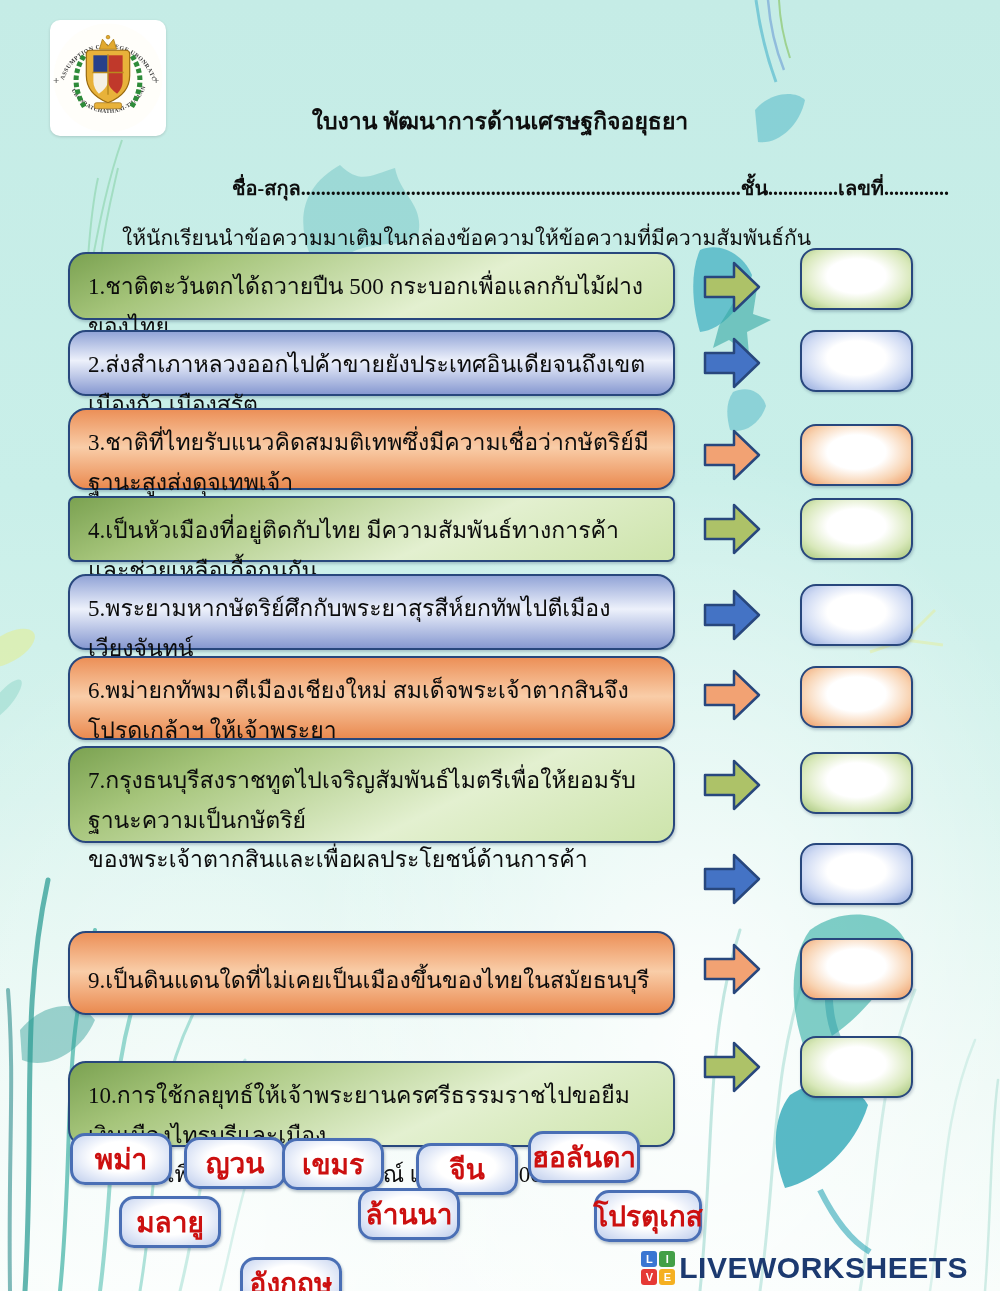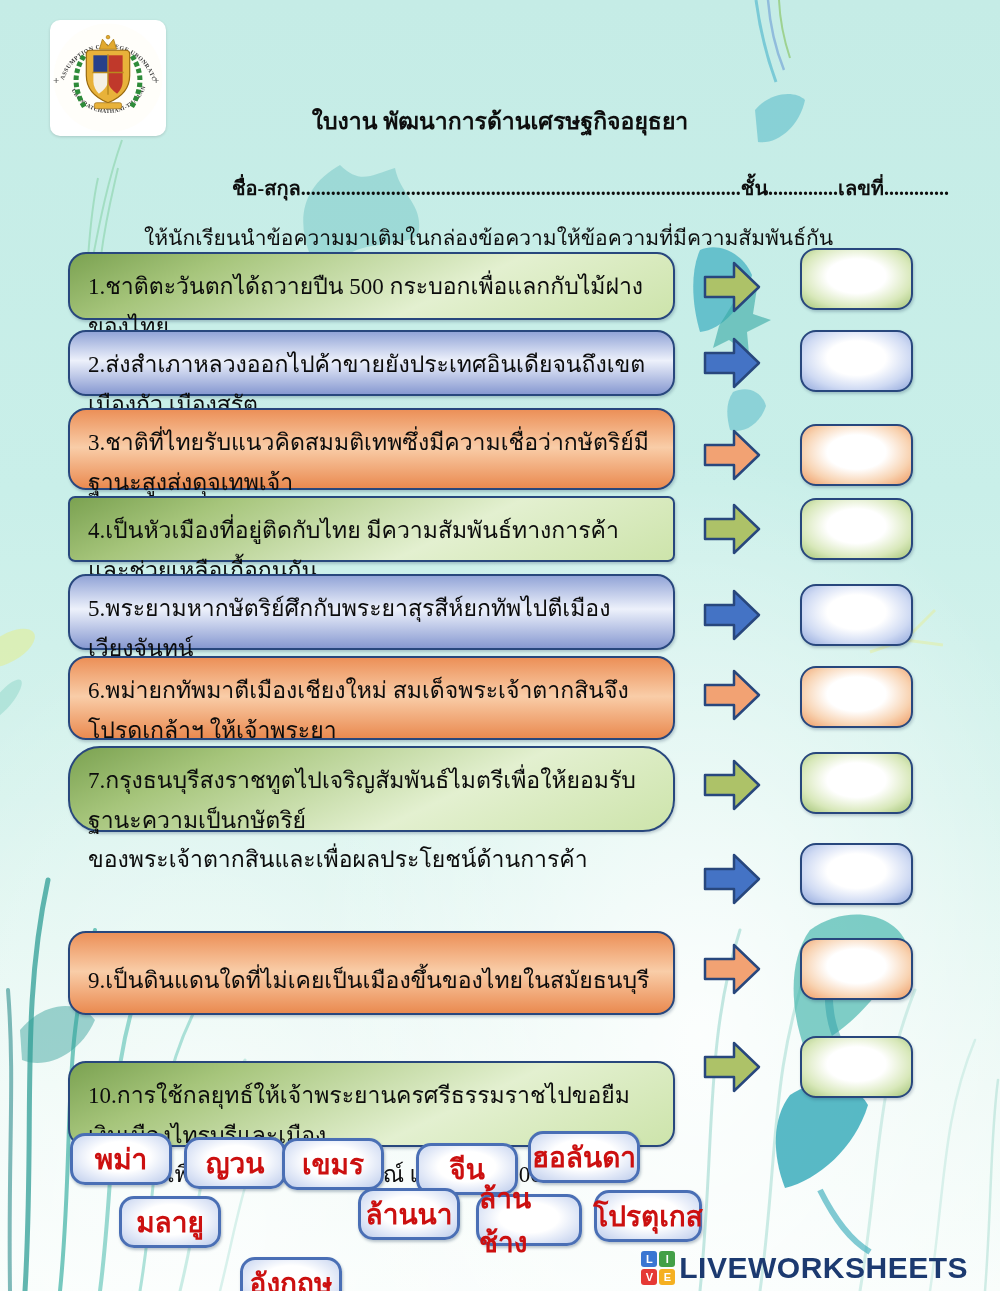"ให้นักเรียนนำข้อความมาเติมในกล่องข้อความ" .instruction { left: 144px -> 122px }
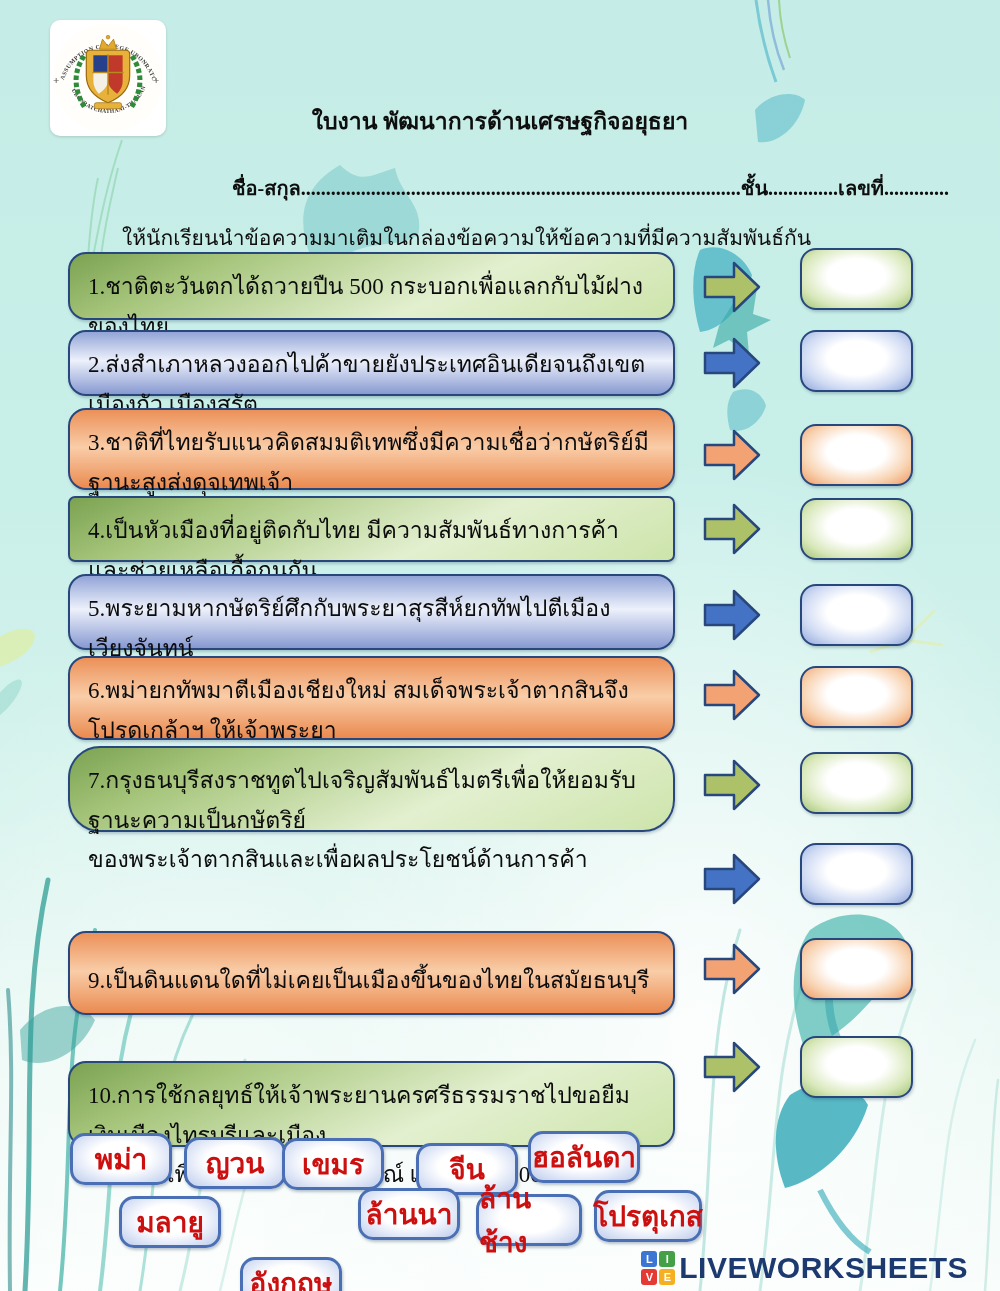"7.กรุงธนบุรีสงราชทูตไปเจริญสัมพันธ์ไมตรี" div.q { border-radius: 32px -> none; height: 86px -> 97px }
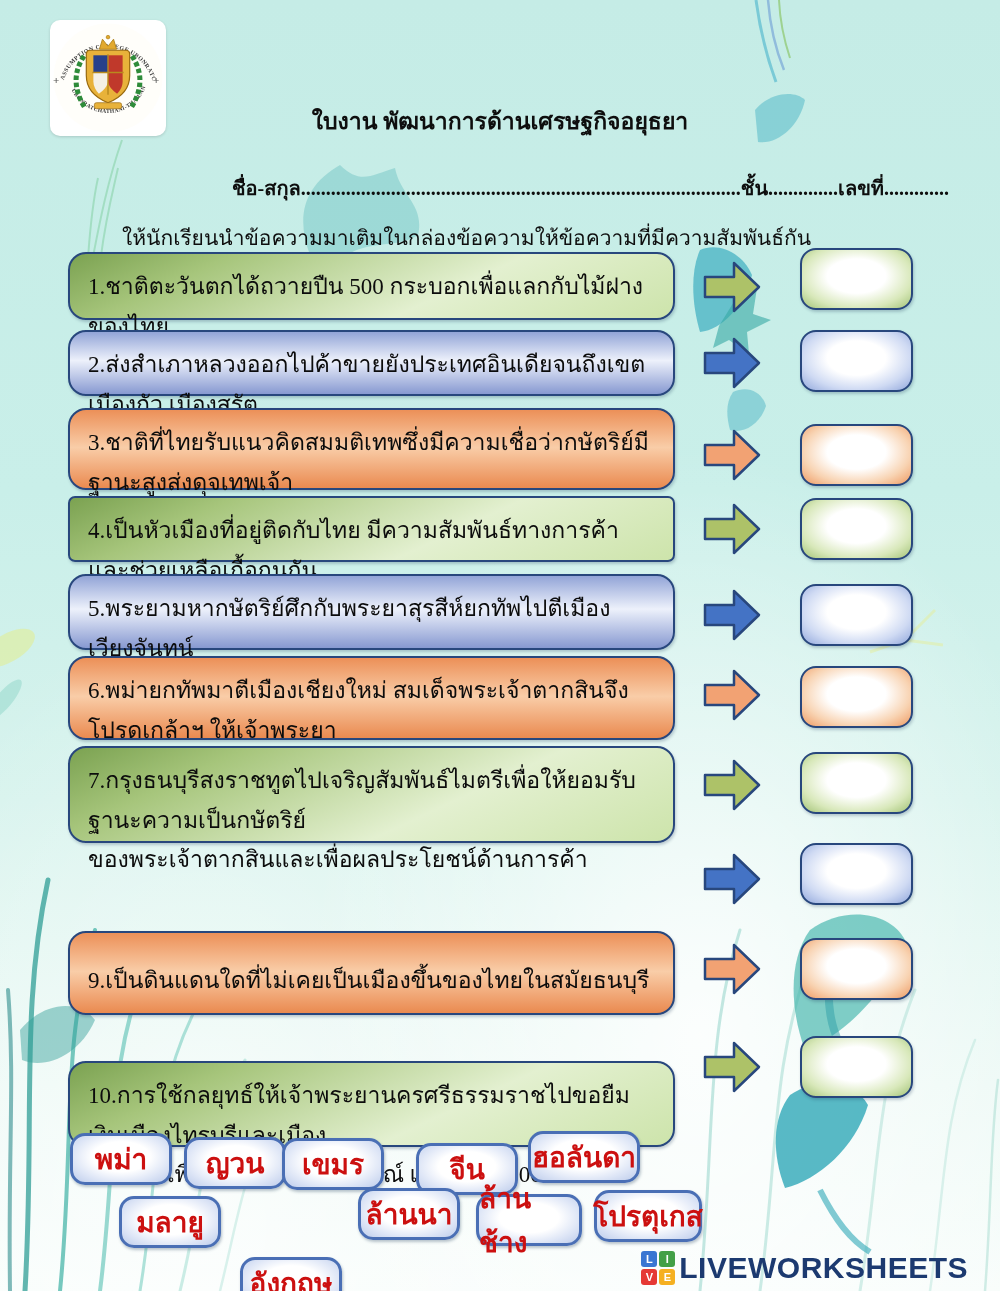"ล้านช้าง" div.word { html: <div>ล้านช้าง</div> -> none }
